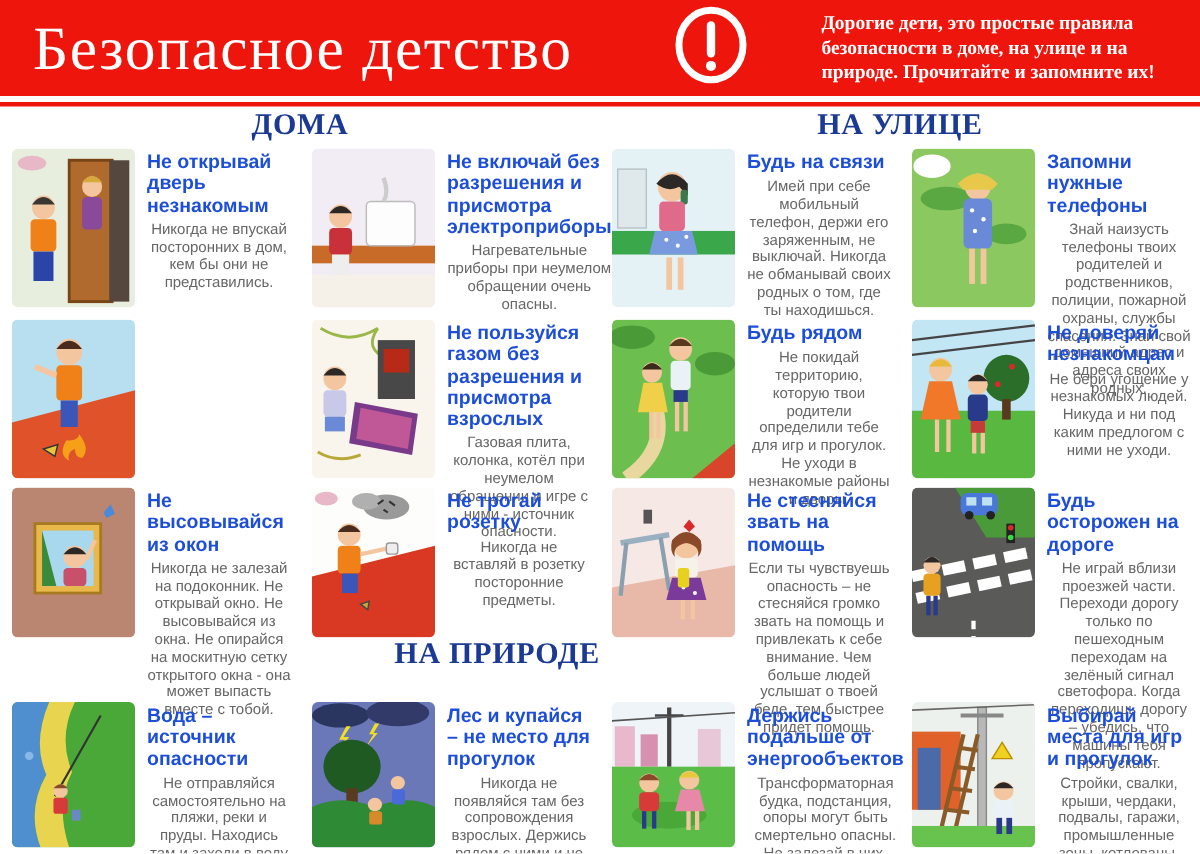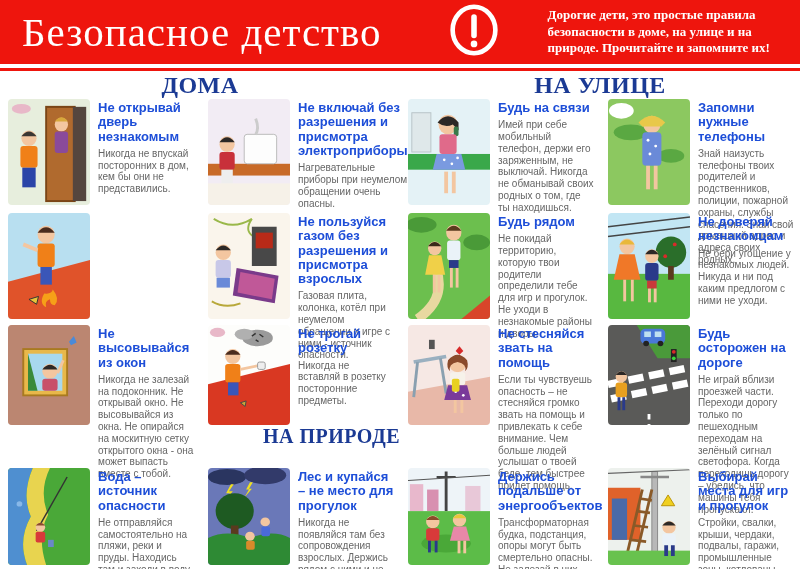"ДОМА" .sec-h { font-size: 24px -> 20px }
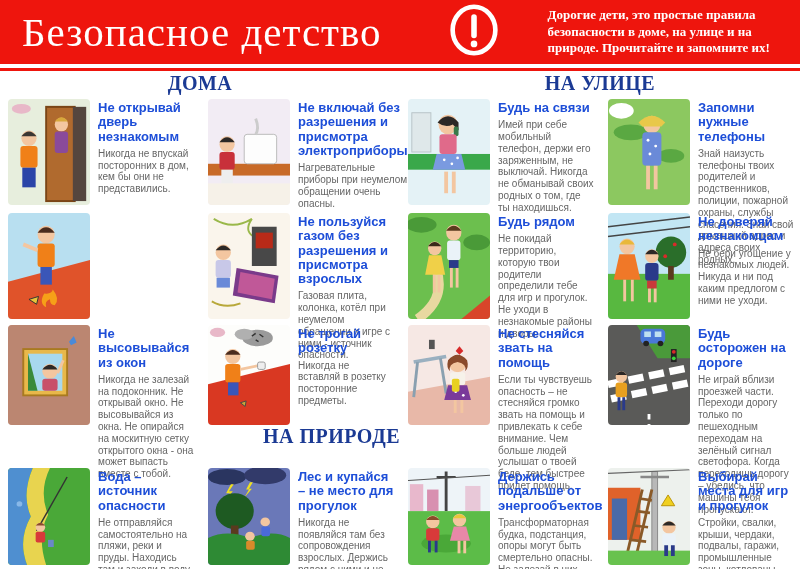"Имей при себе мобильный телефон," .txt p { text-align: none -> center }
